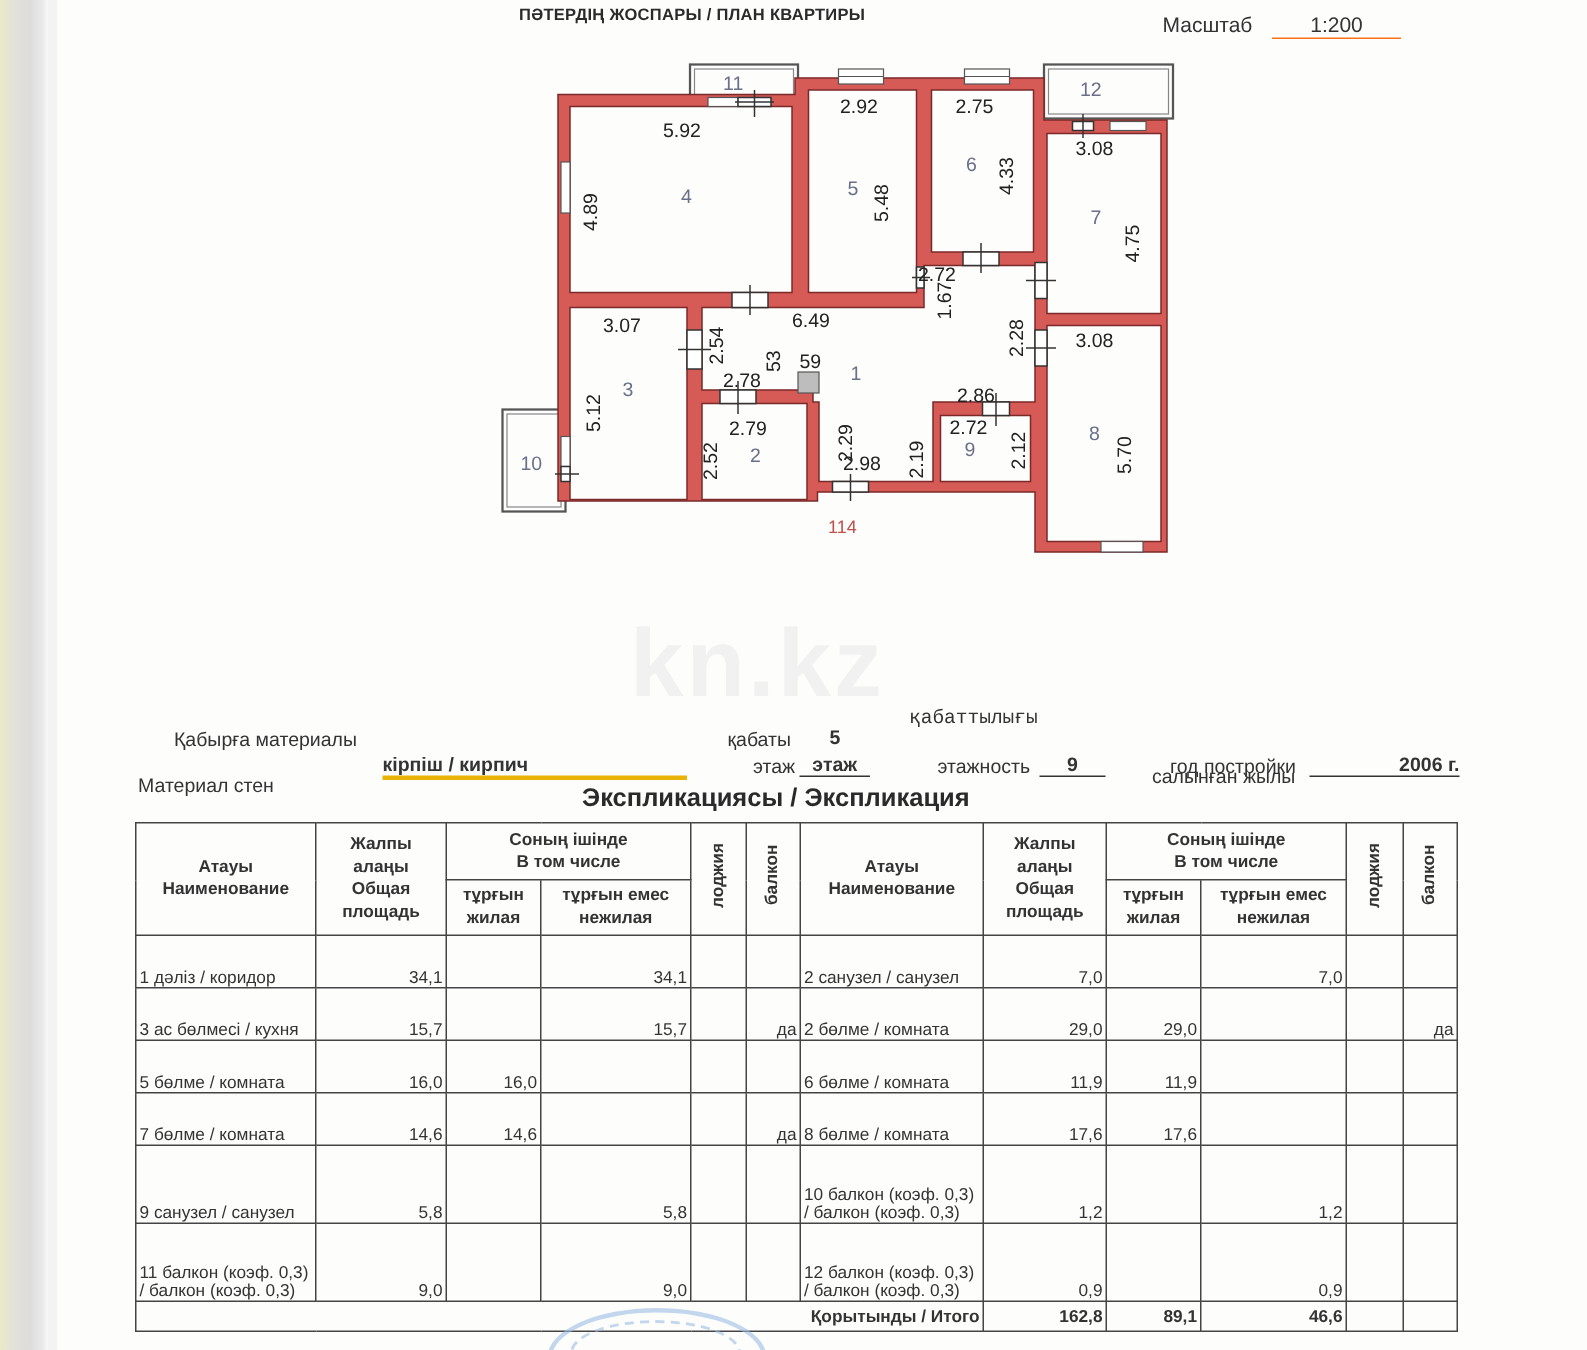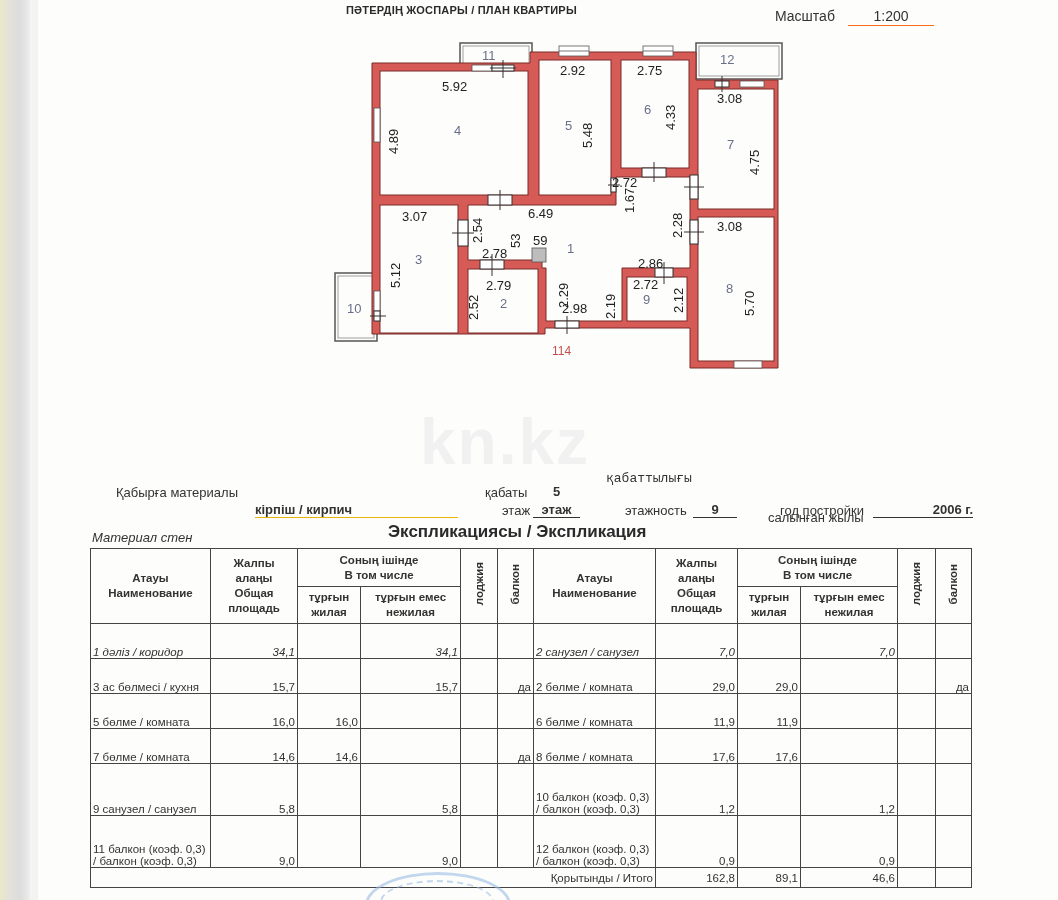"кірпіш / кирпич" div.info { border-bottom: 1px solid #eab308 -> 3px solid #eab308 }
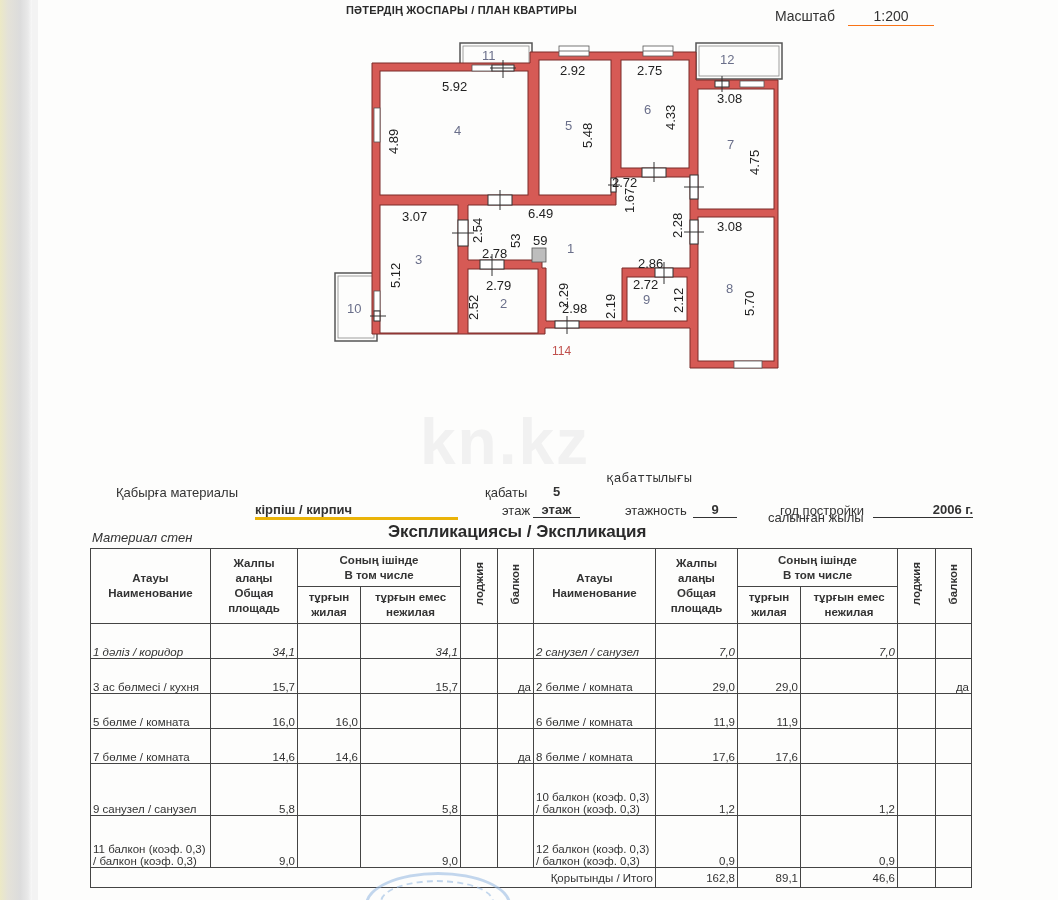"Материал стен" div.info { font-style: italic -> none; top: 530px -> 516px }
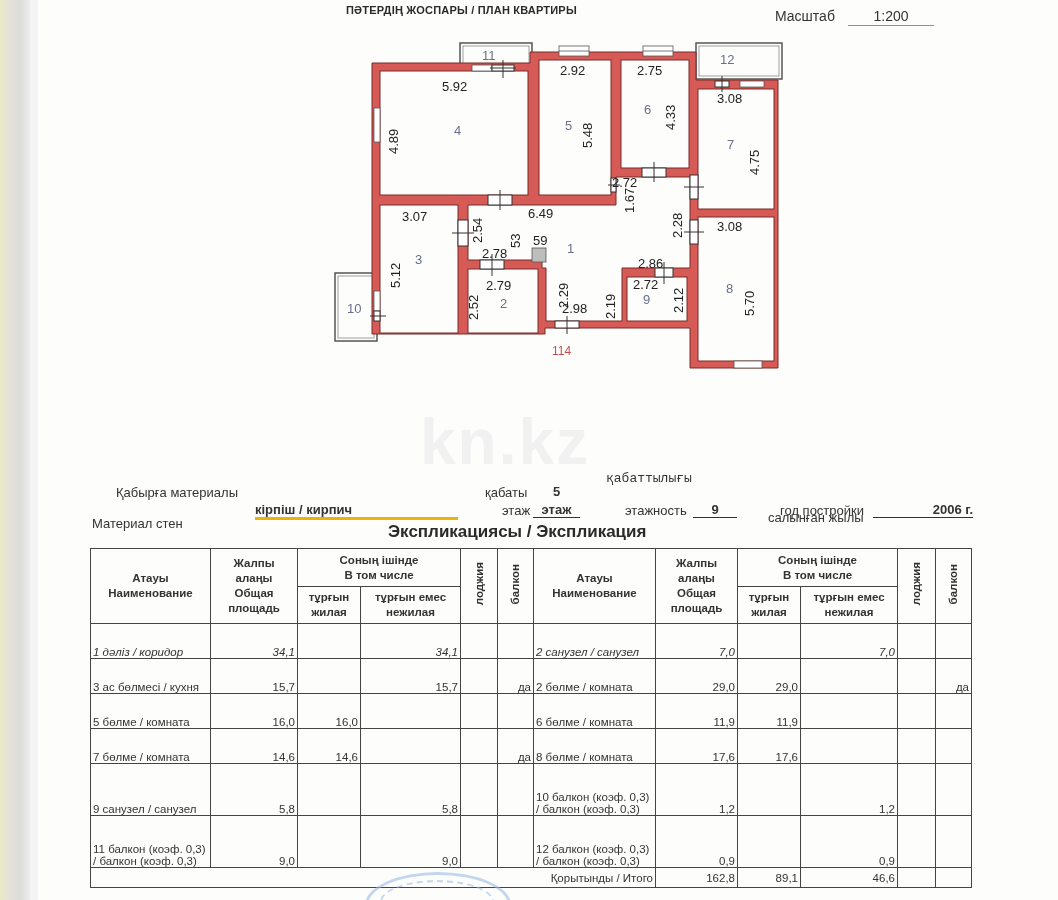"1 дәліз / коридор" tr { font-style: italic -> none }
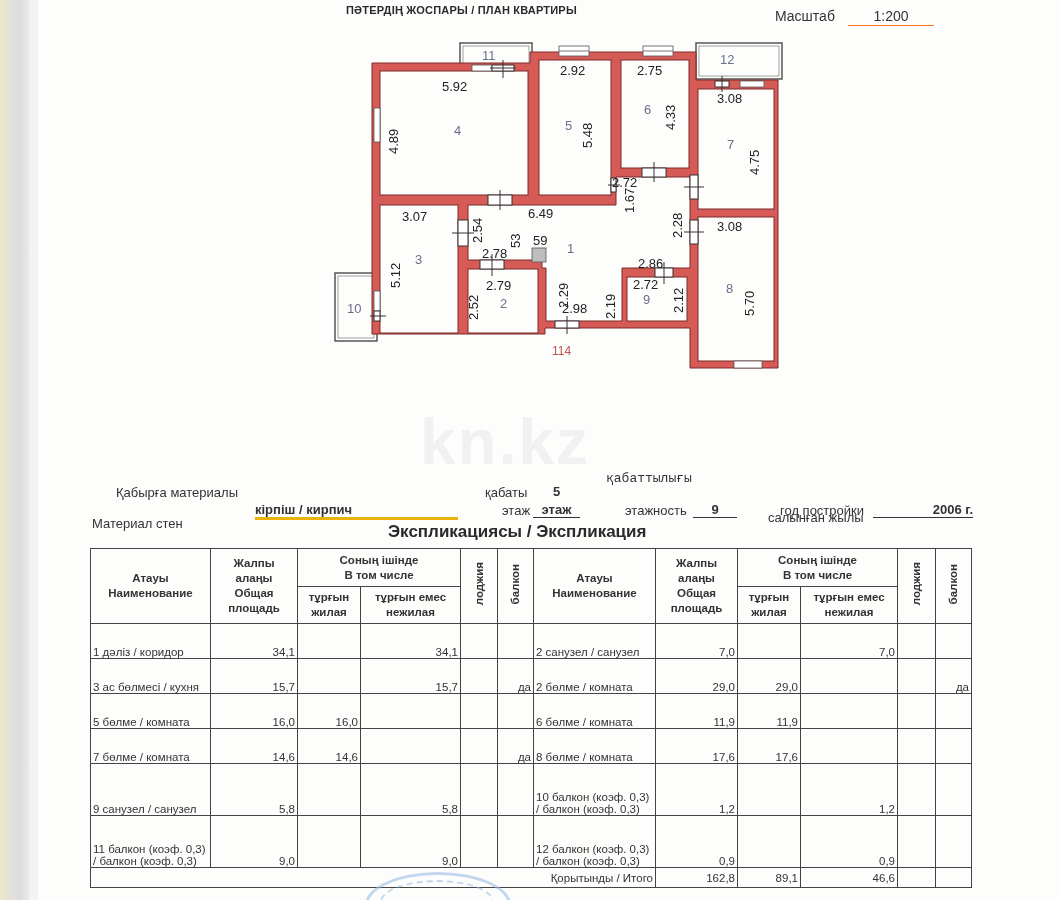"Қорытынды / Итого" .total-row td { font-weight: normal -> bold }
